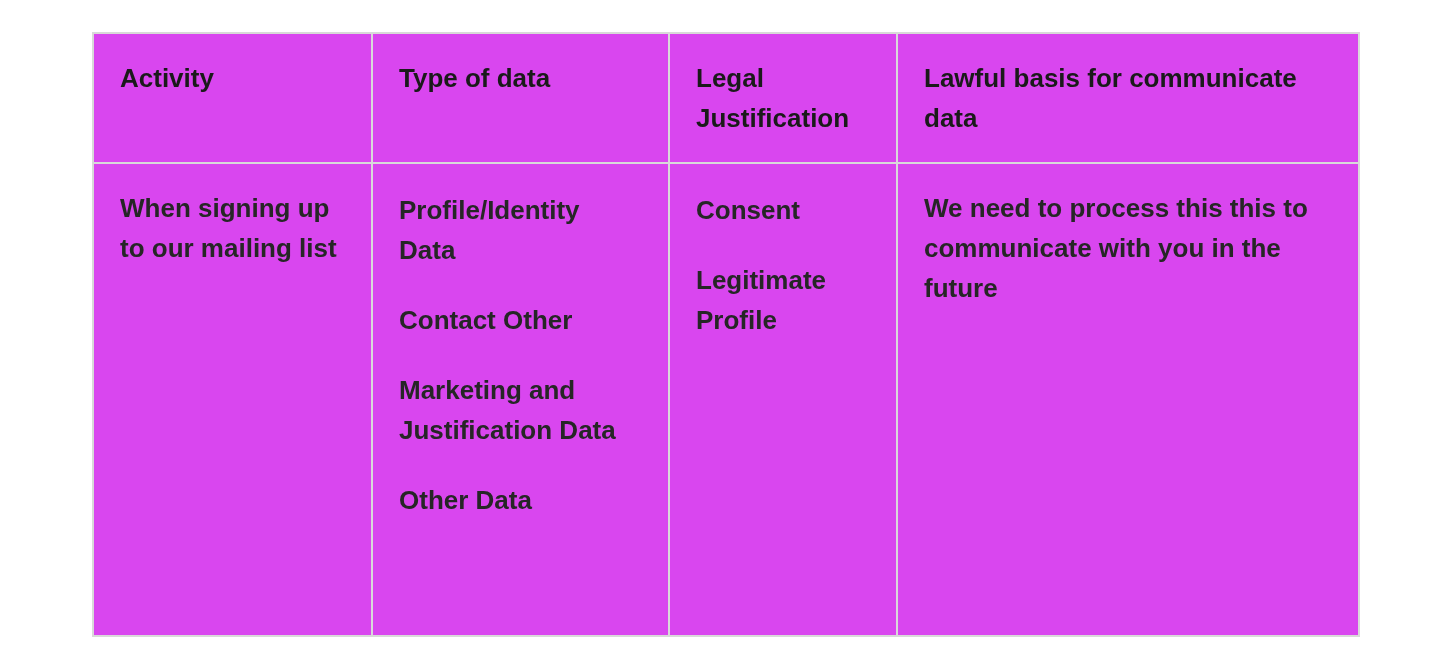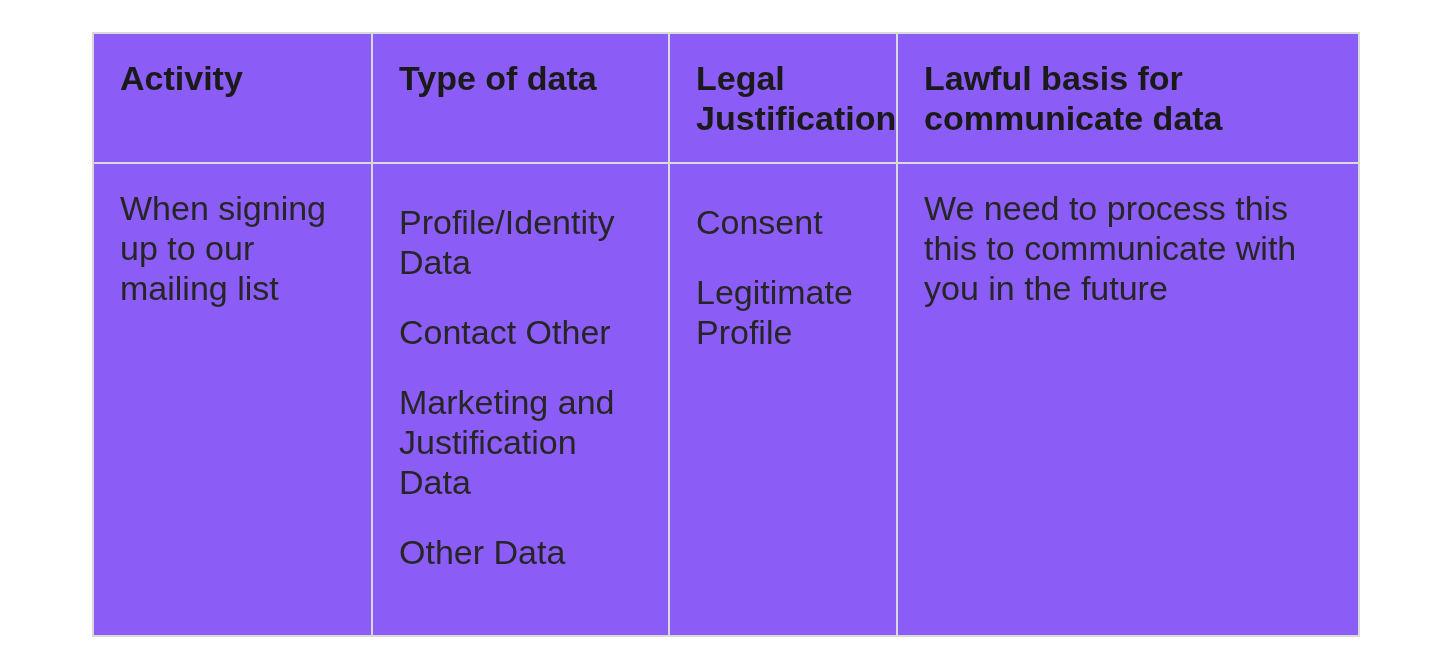"Activity" th, td { background: #8b5cf6 -> #d946ef; font-size: 34px -> 26px }
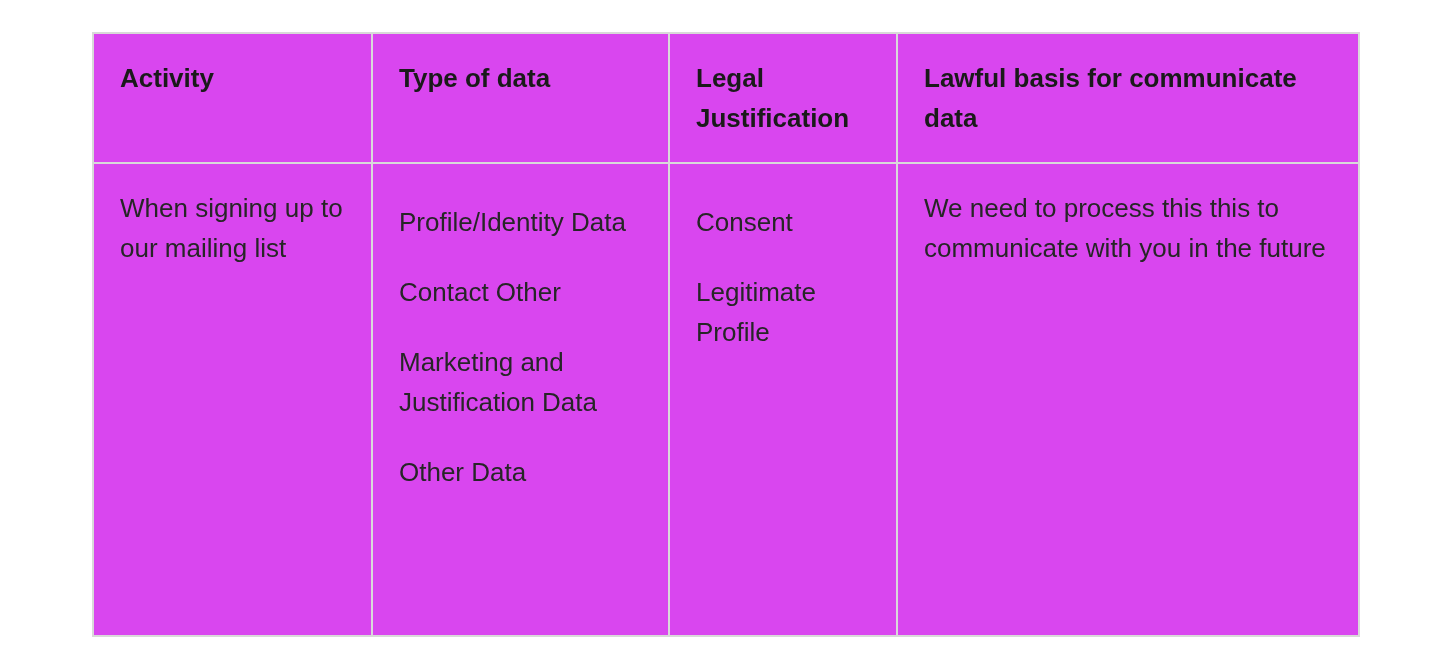"When signing up to our" td { font-weight: normal -> bold }
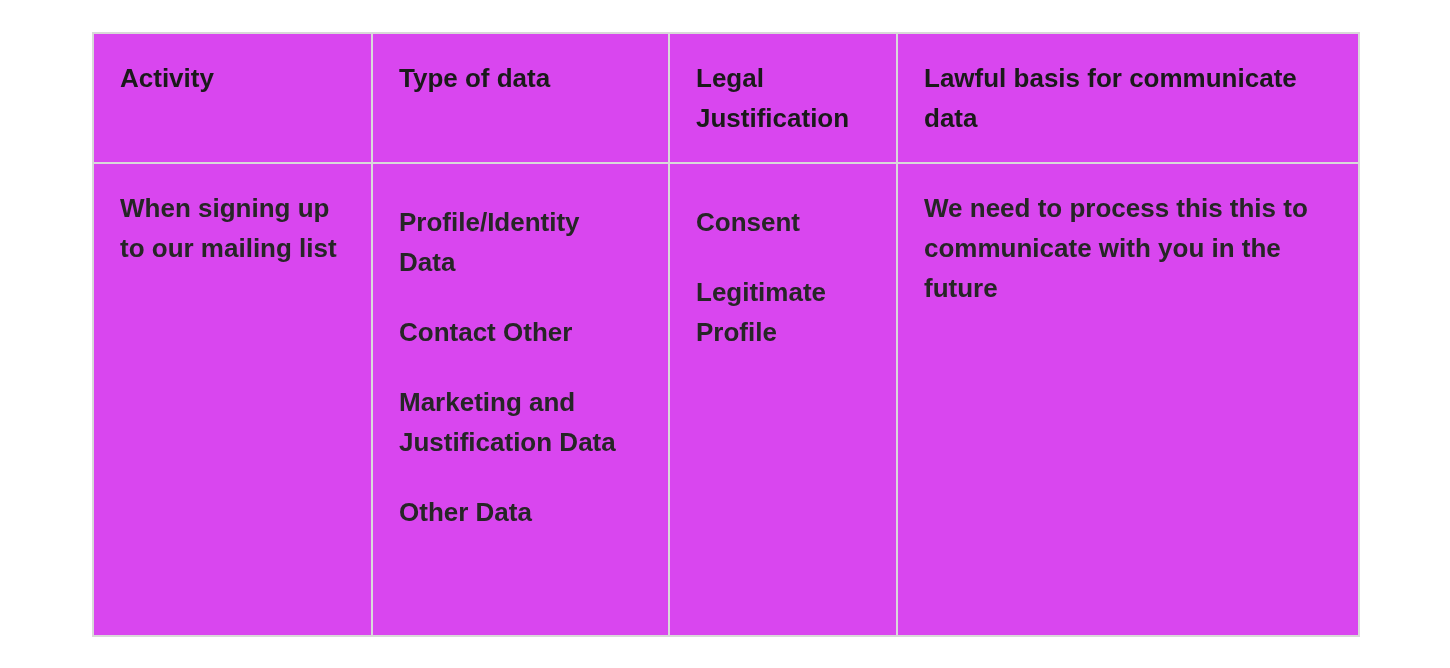"Profile/Identity Data" td.offset-top { padding-top: 38px -> 26px }
